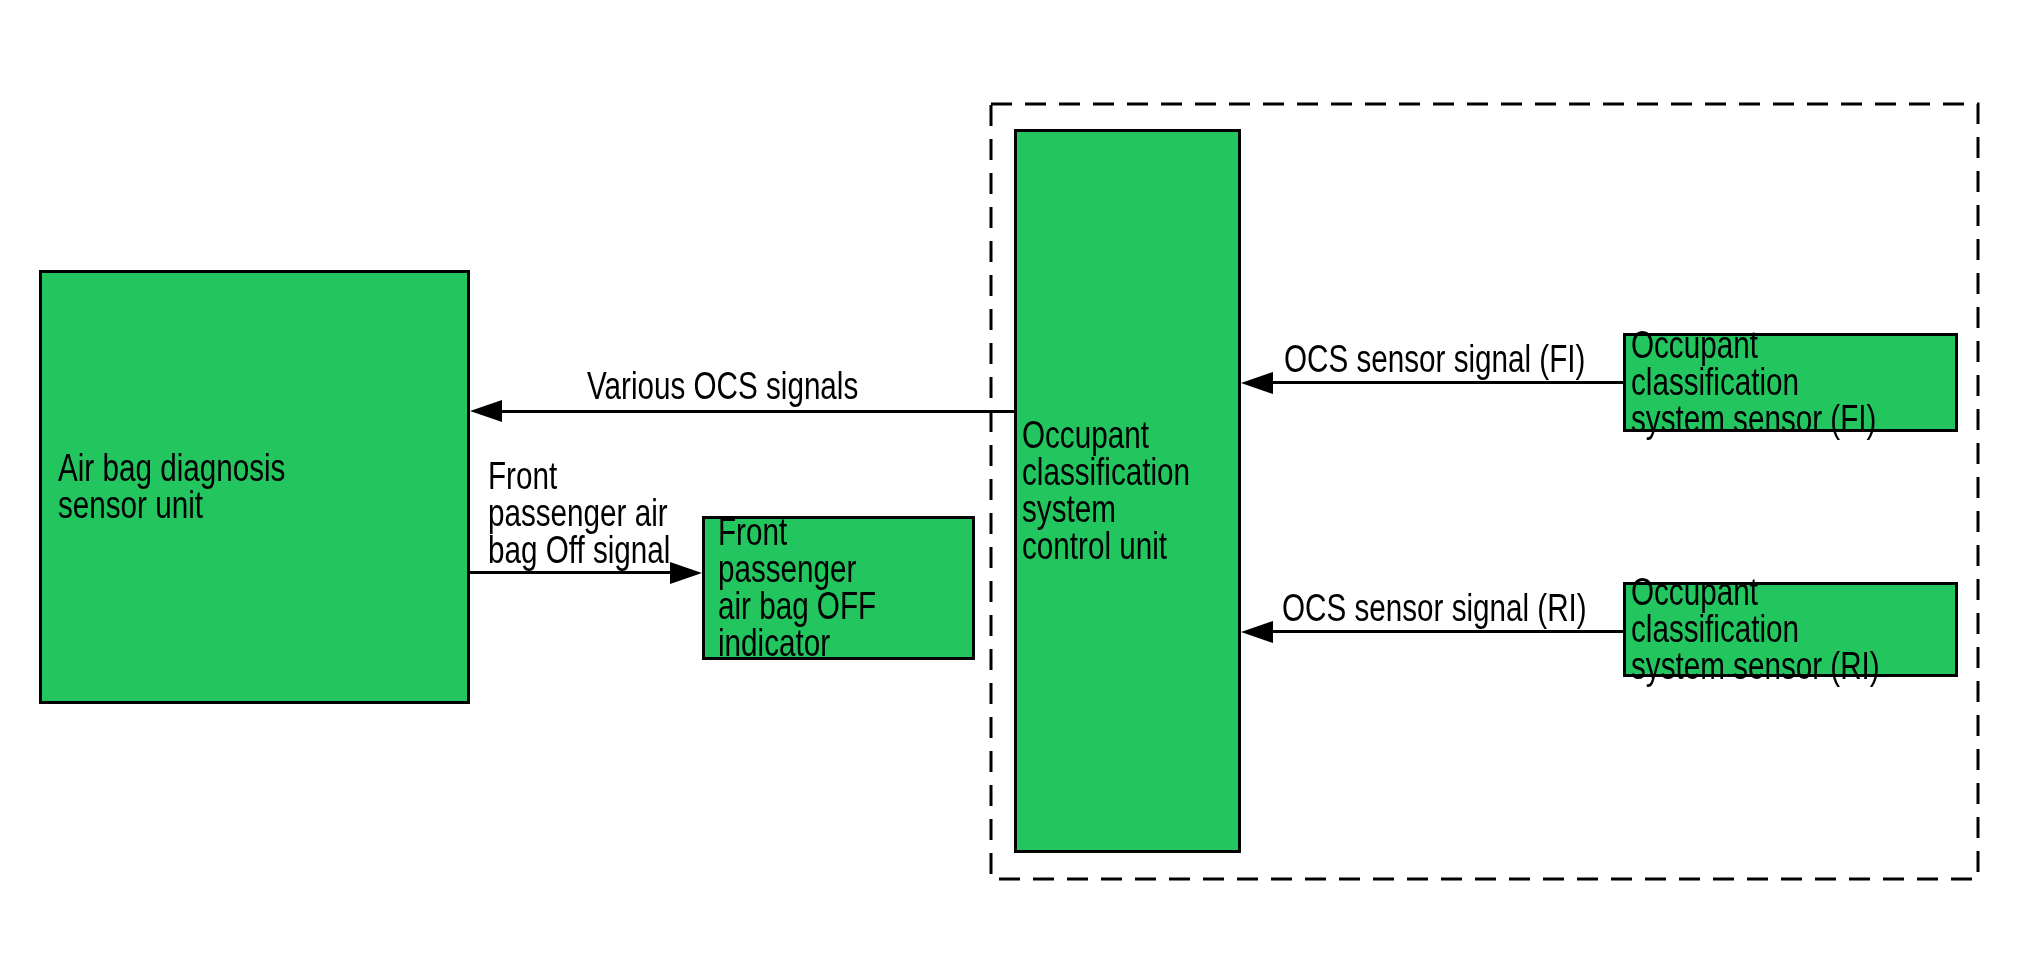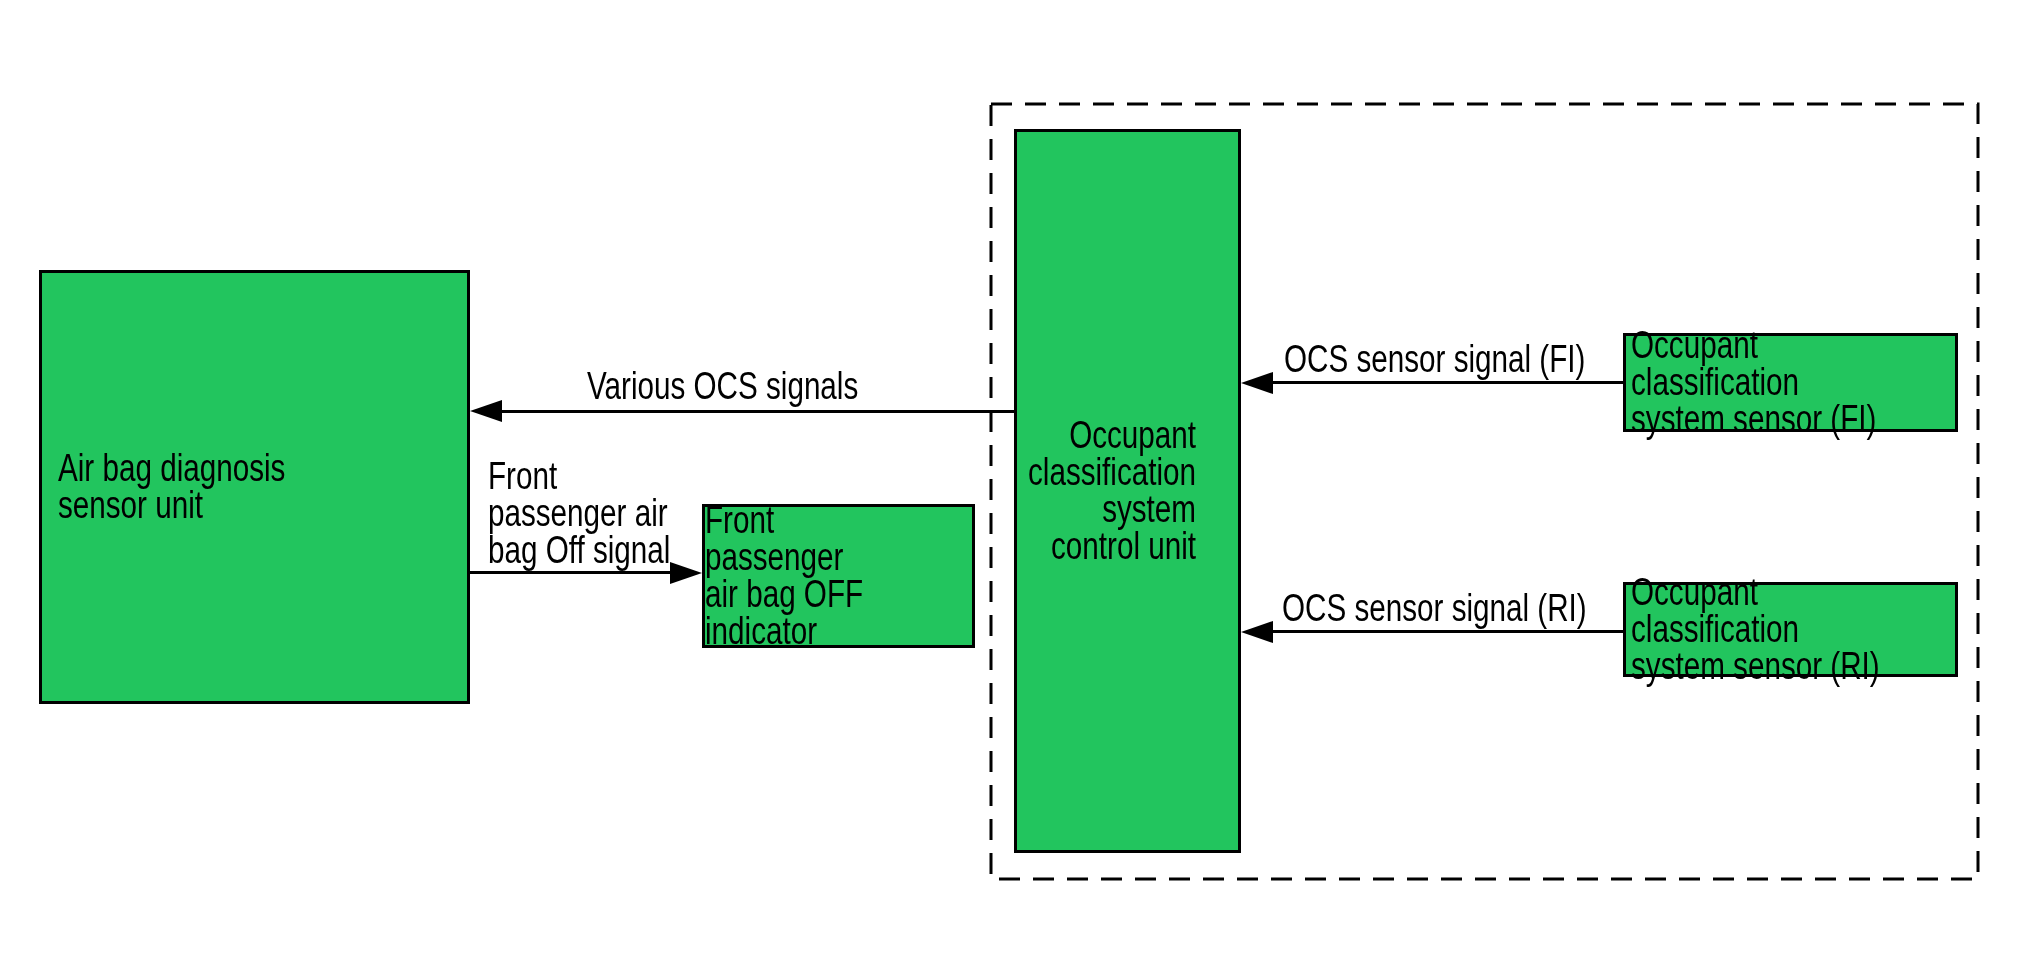"Occupant" div.box { padding-left: 11px -> 5px; text-align: right -> none }
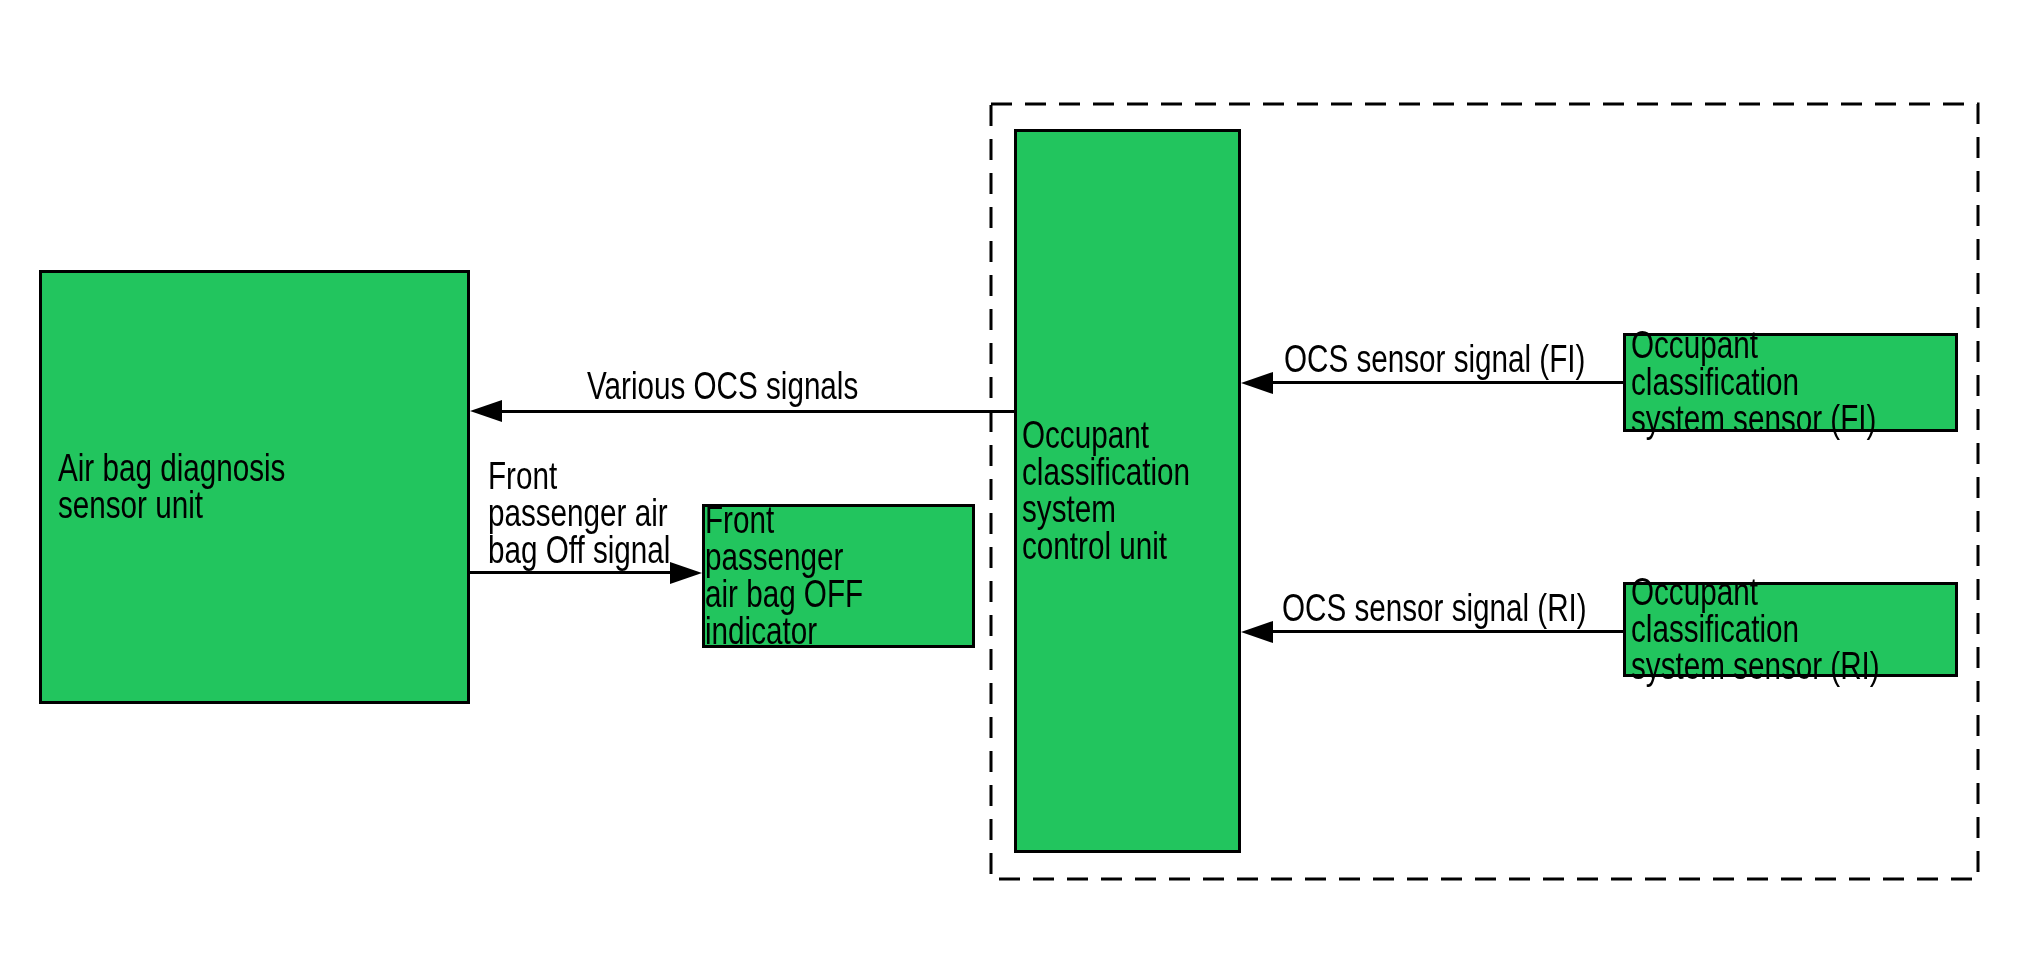"Front passenger" div.box { padding-left: none -> 13px; top: 504px -> 516px }
